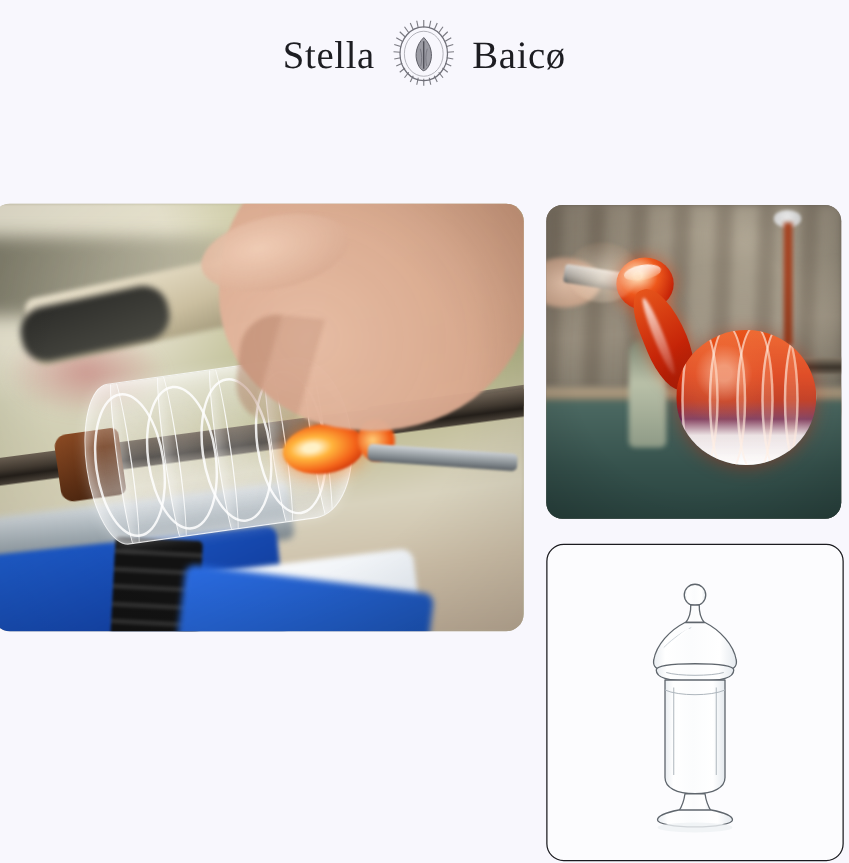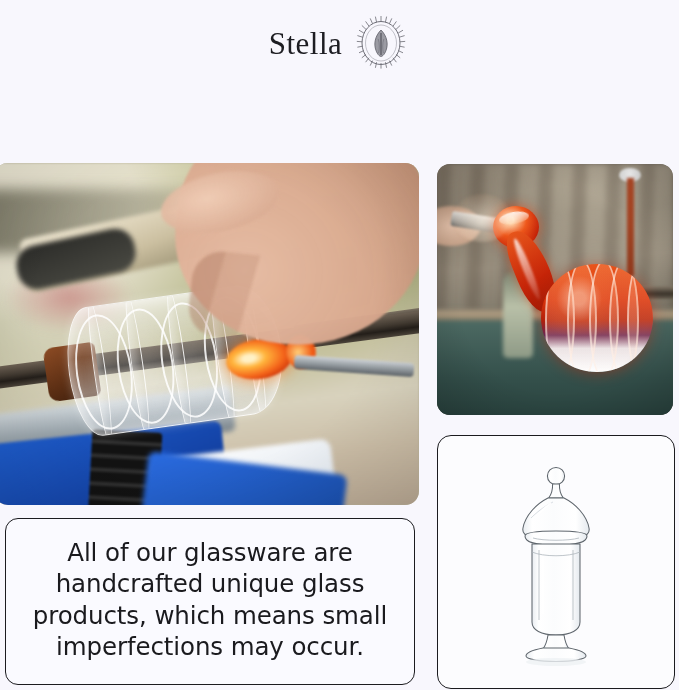"Baicø" span.brand-word { html: none -> <span>Baicø</span> }
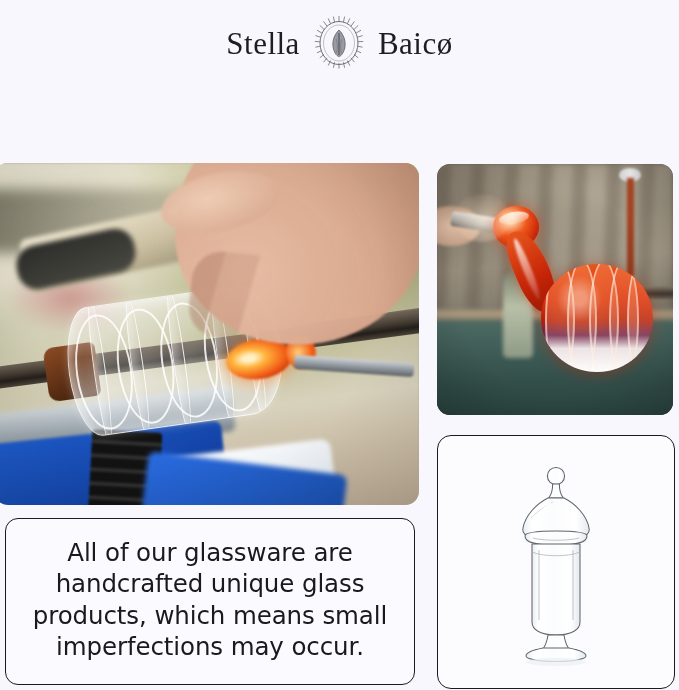"All of our glassware are" div.caption-box { html: <div> <div>All of our glassware are handcrafted unique glass products, which means small imperfections may occur.</div> </div> -> none }
